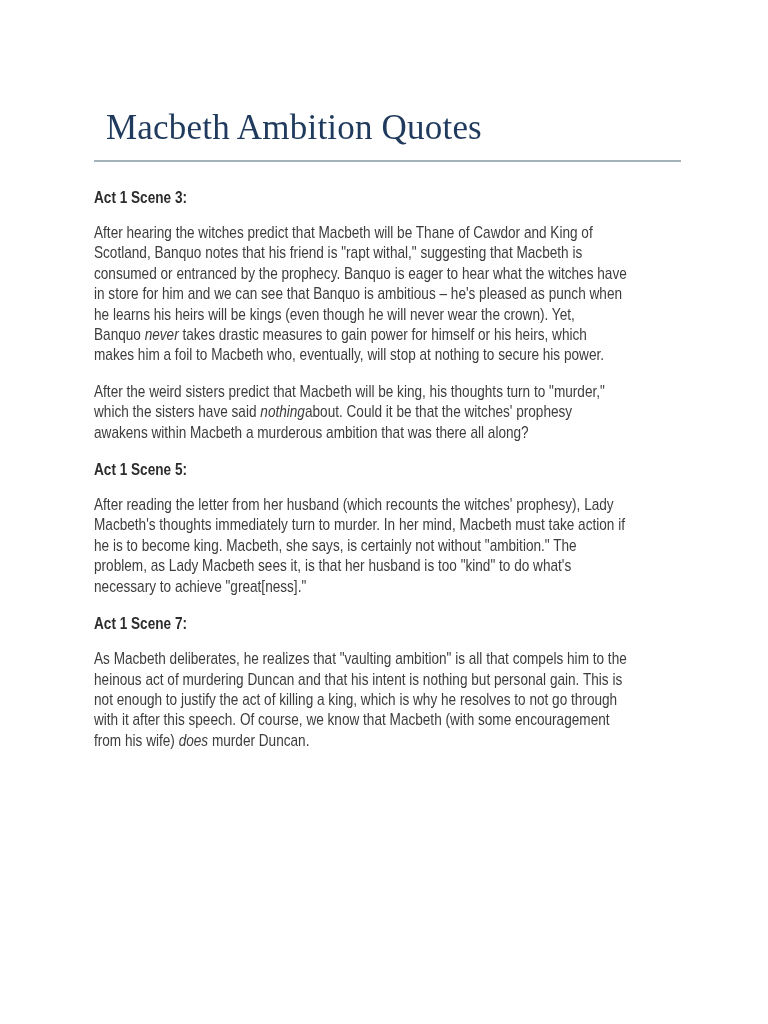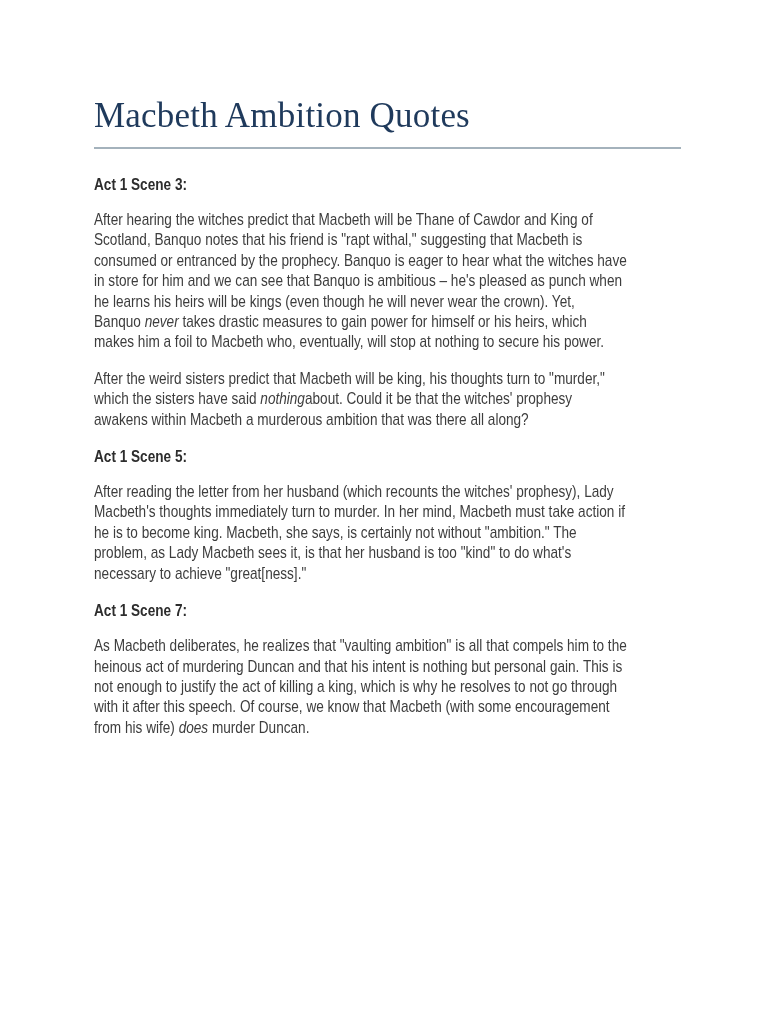"Macbeth Ambition Quotes" .title { margin: 0 -> 12px }
